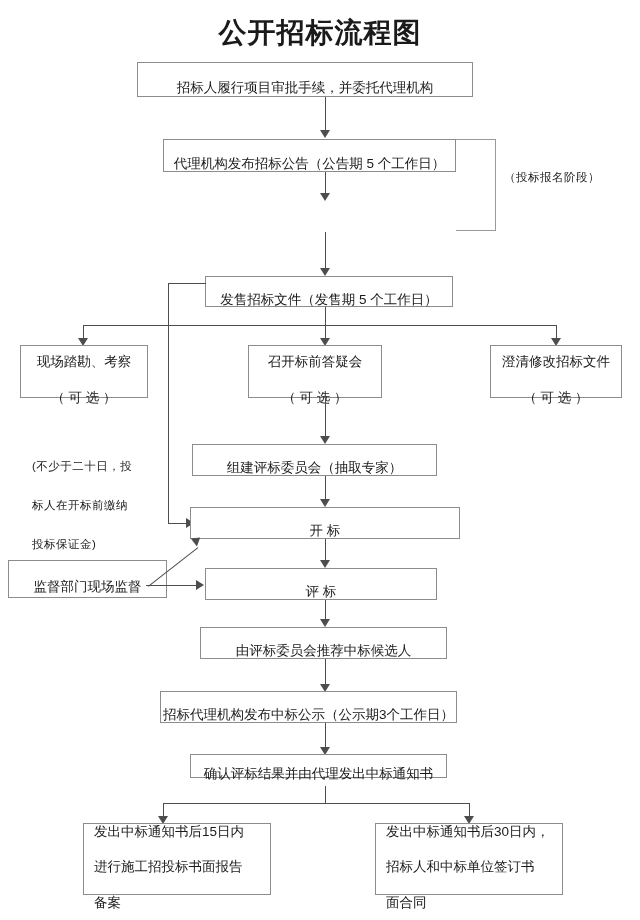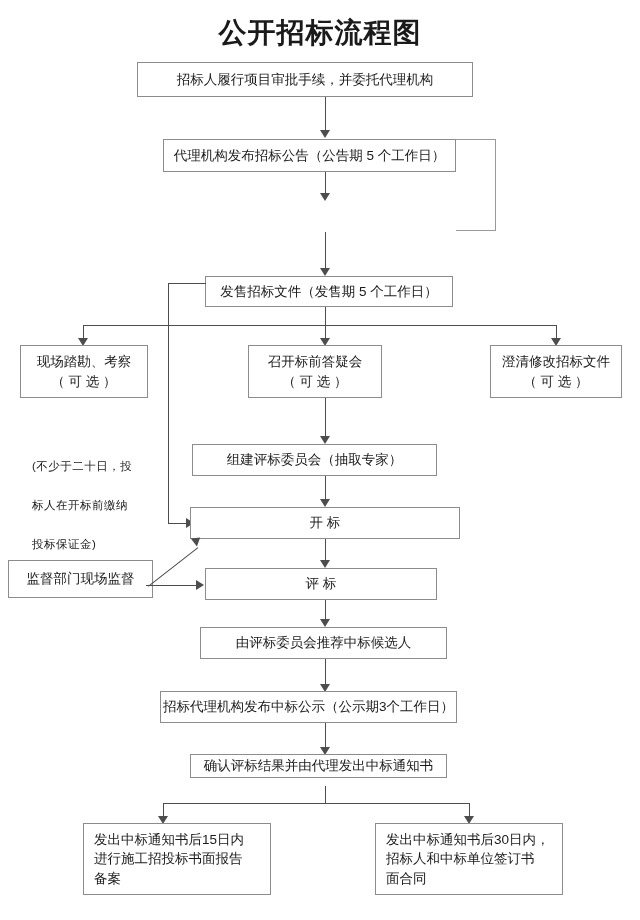"招标人履行项目审批手续，并委托代理机构" .box .ln { margin-top: none -> 16px }
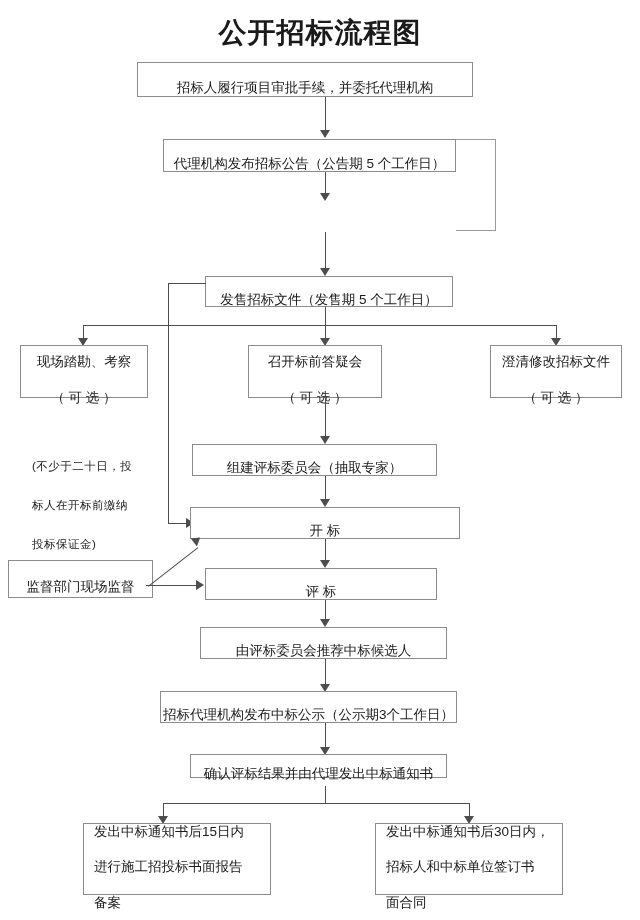"（投标报名阶段）" div.note { html: none -> <div> <span>（投标报名阶段）</span> </div> }
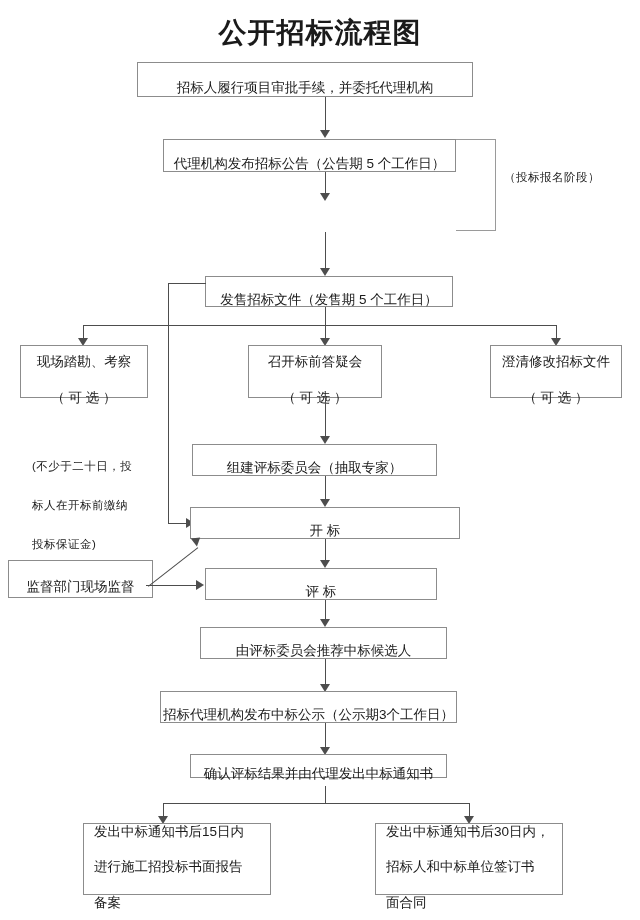"监督部门现场监督" div.box { width: 145px -> 159px }
